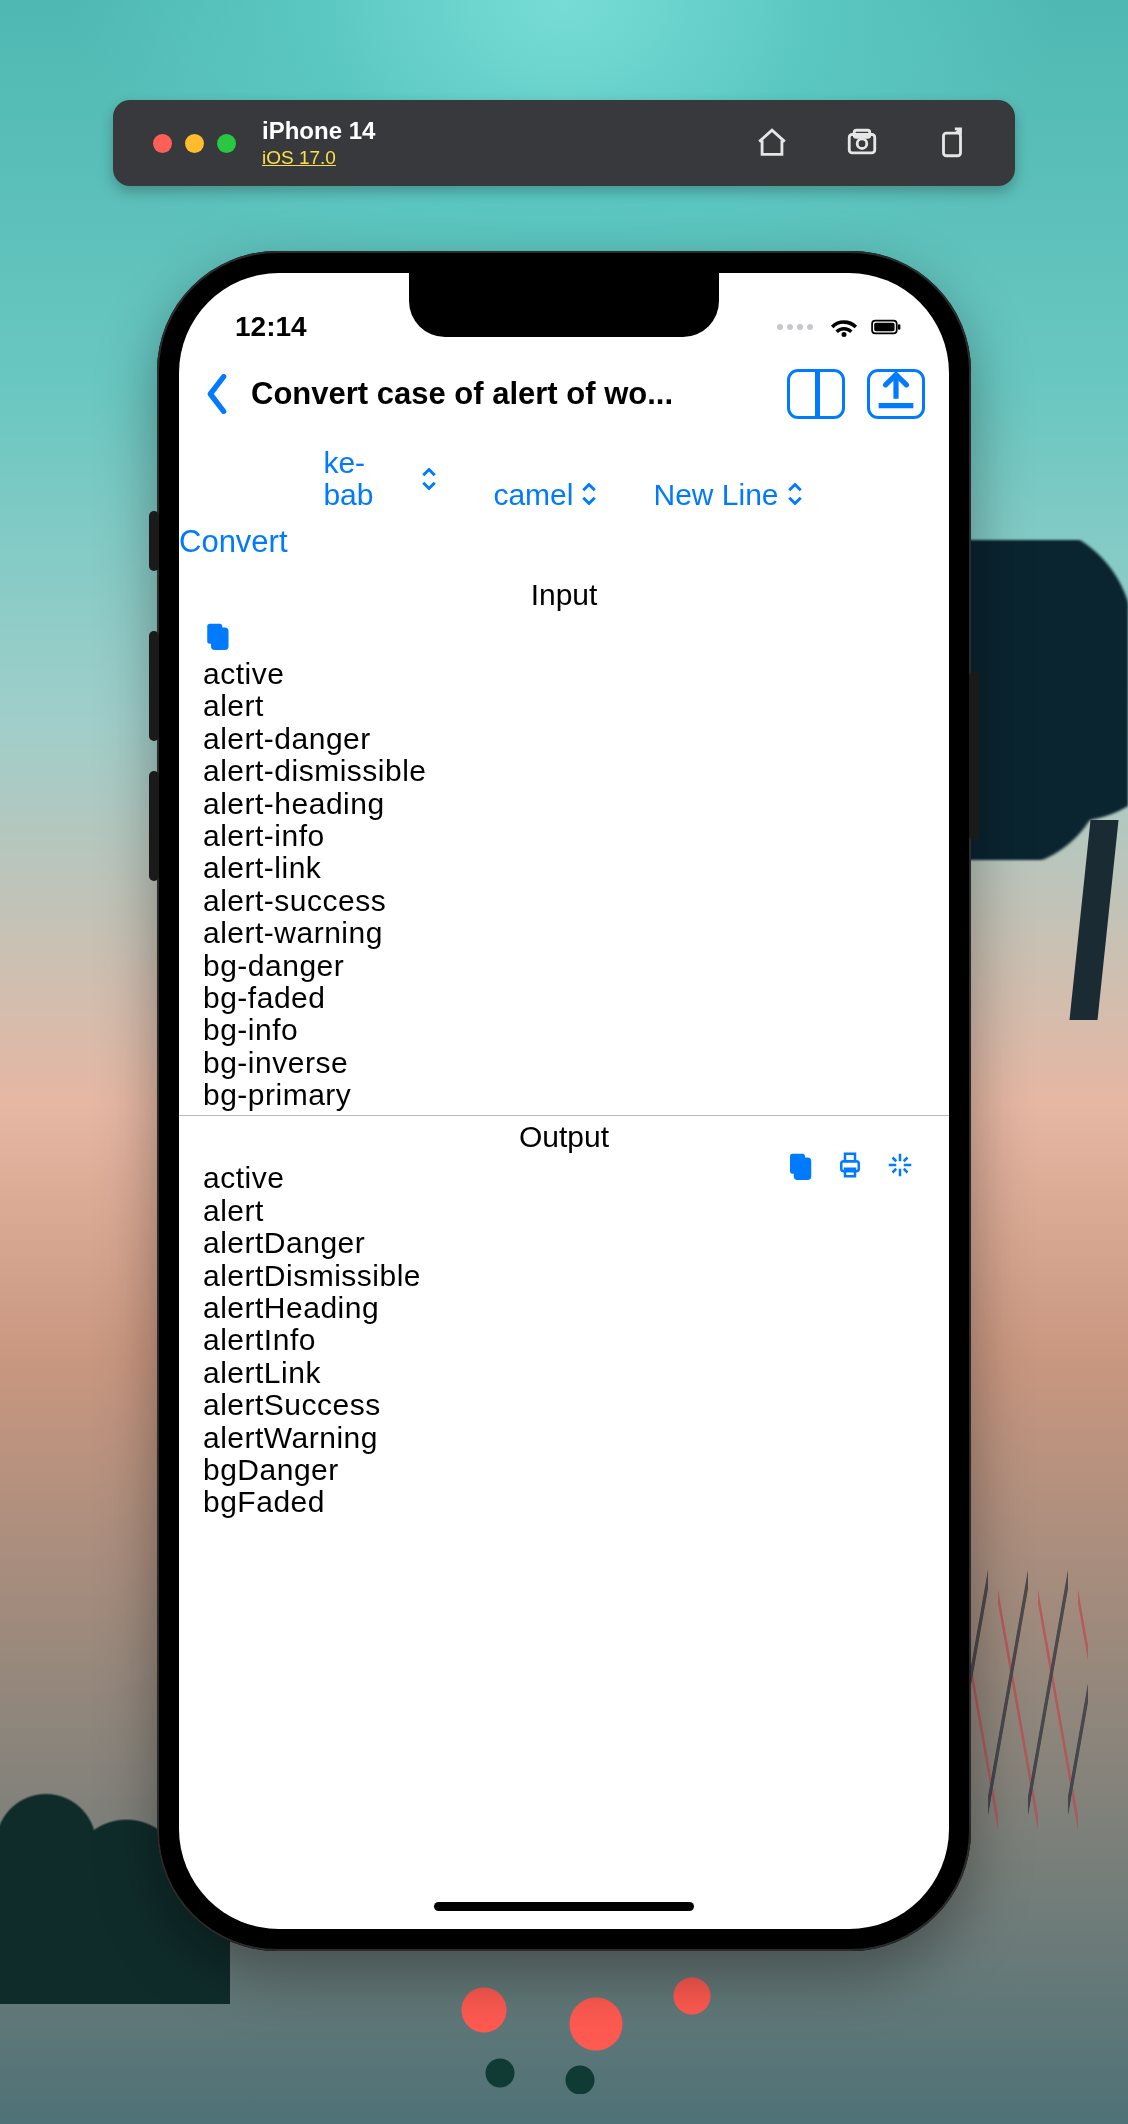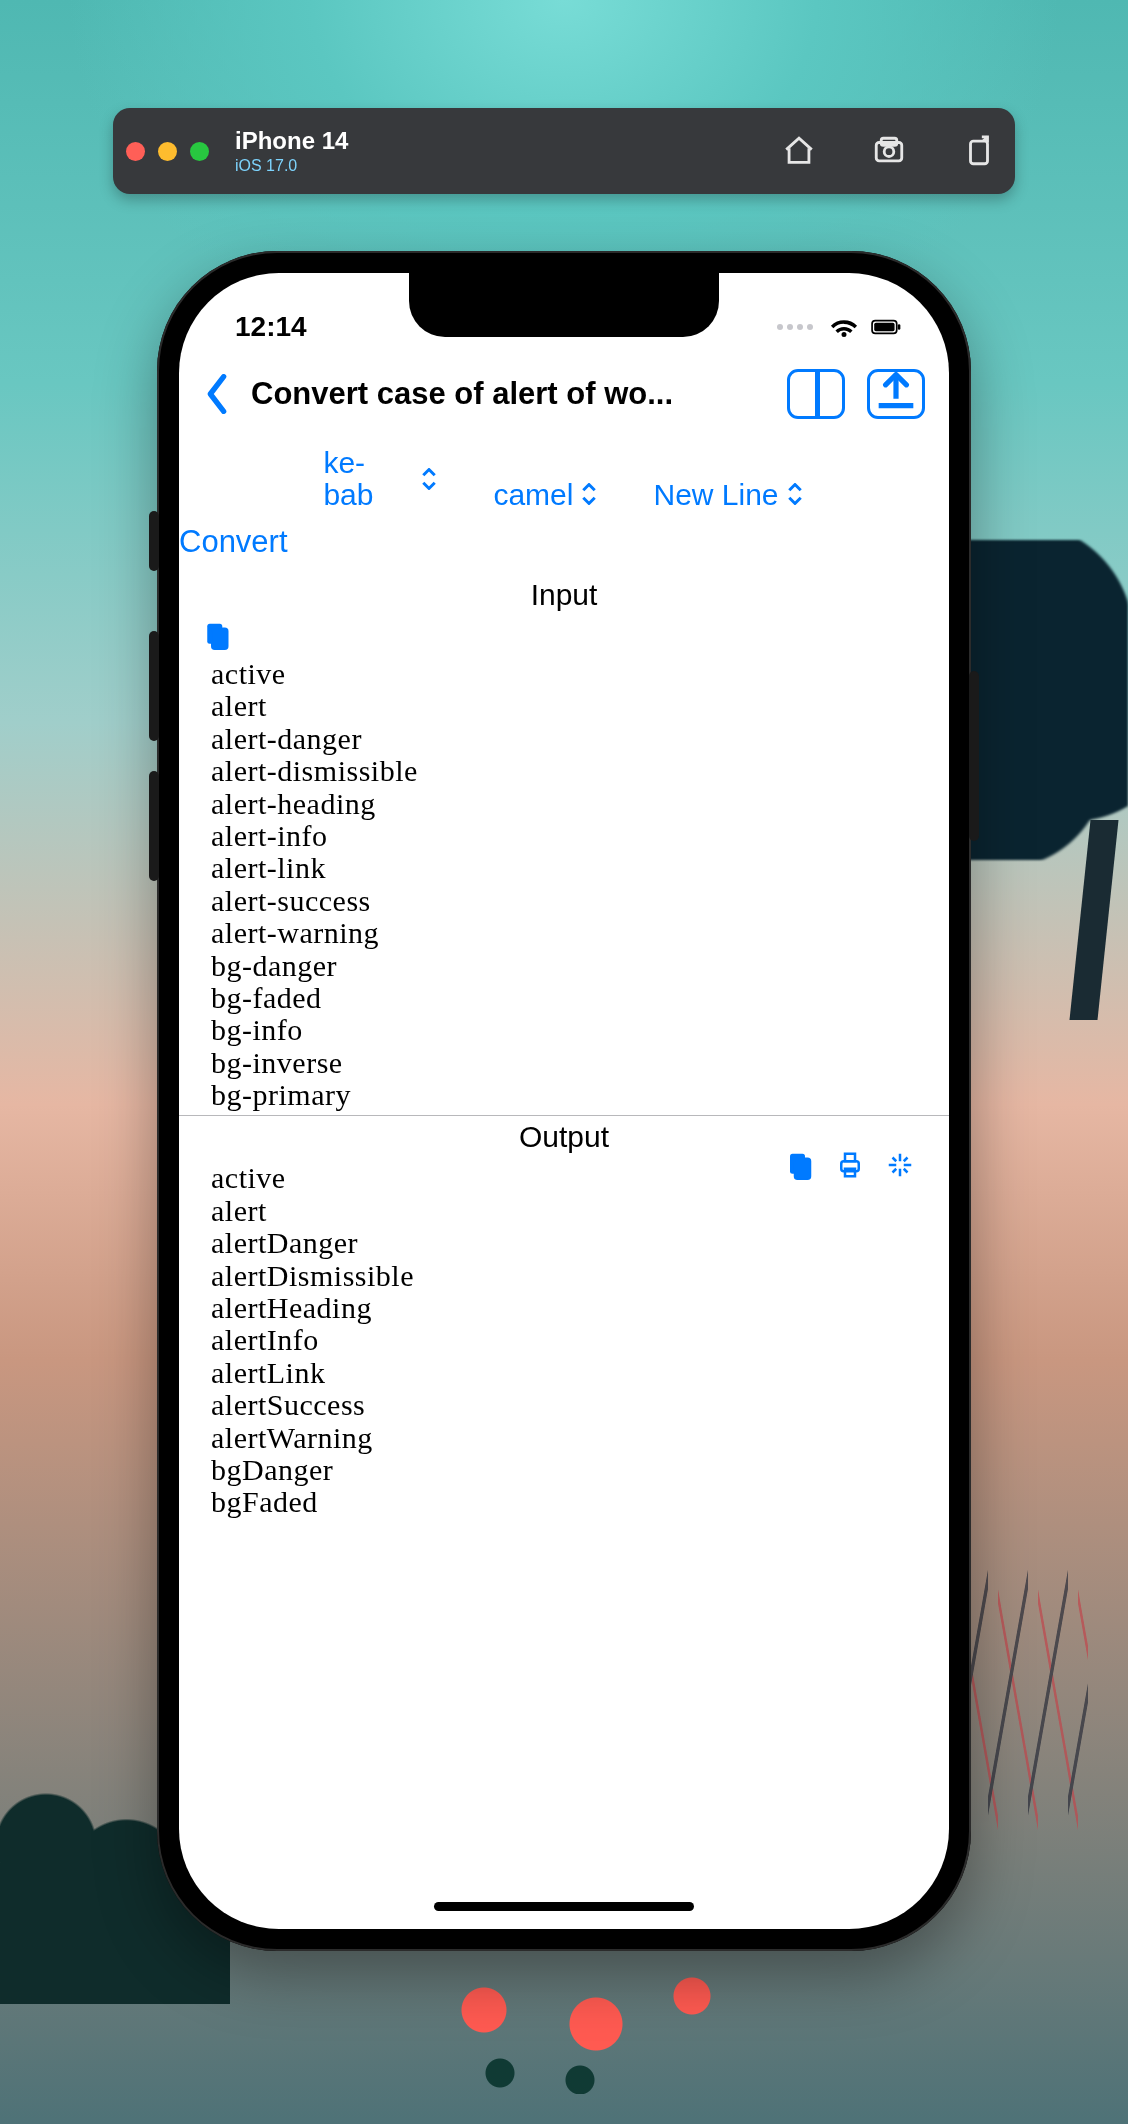"iPhone 14" .sim-bar { padding: 0 13px -> 0 40px; top: 108px -> 100px }
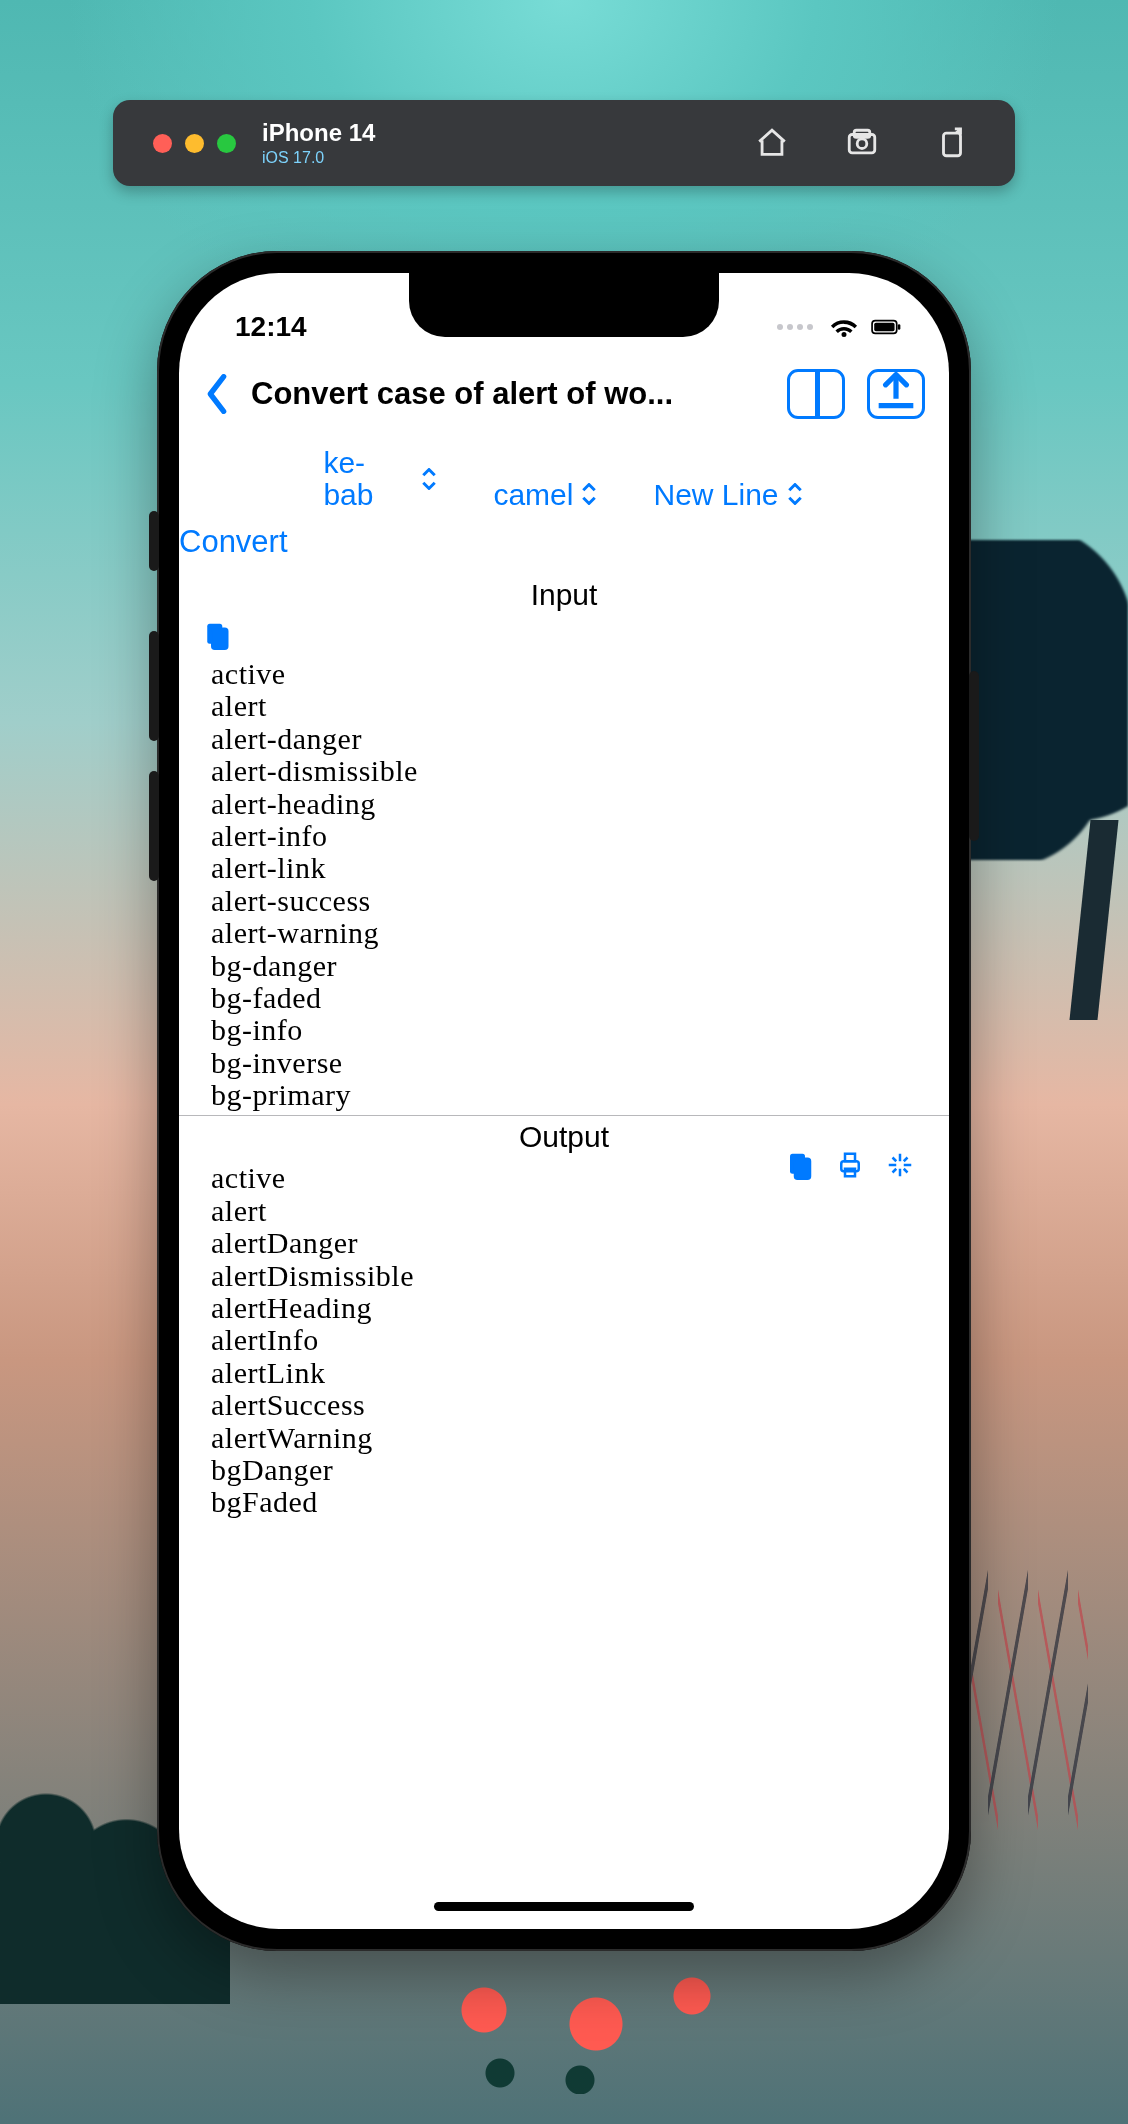"iOS 17.0" .sim-title .t2 { color: #7dd3fc -> #fde047; font-size: 16px -> 19px; text-decoration: none -> underline }
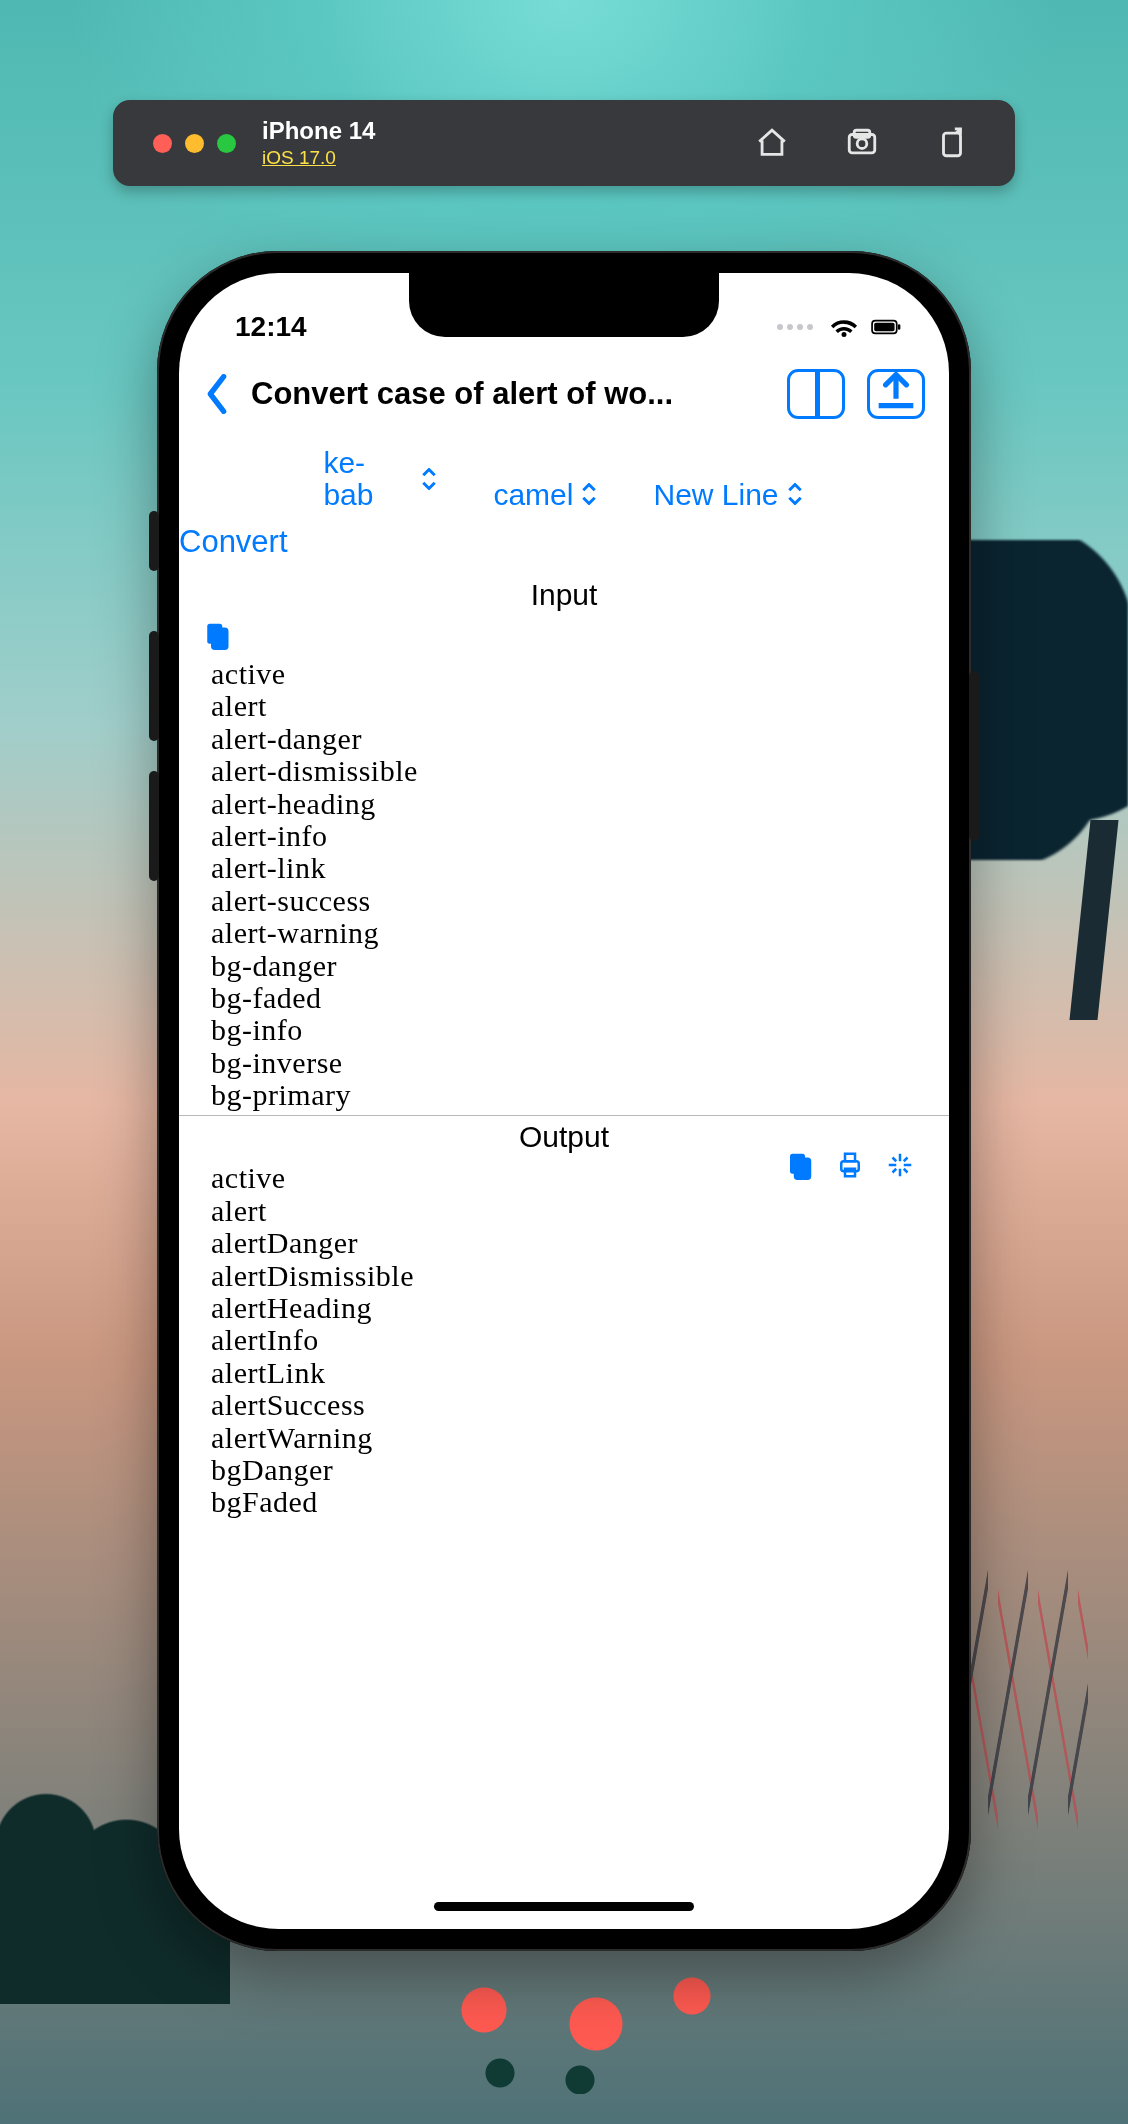"active" .code { font-family: Liberation Serif, serif -> Liberation Sans, sans-serif; padding: 0 32px -> 0 24px }
